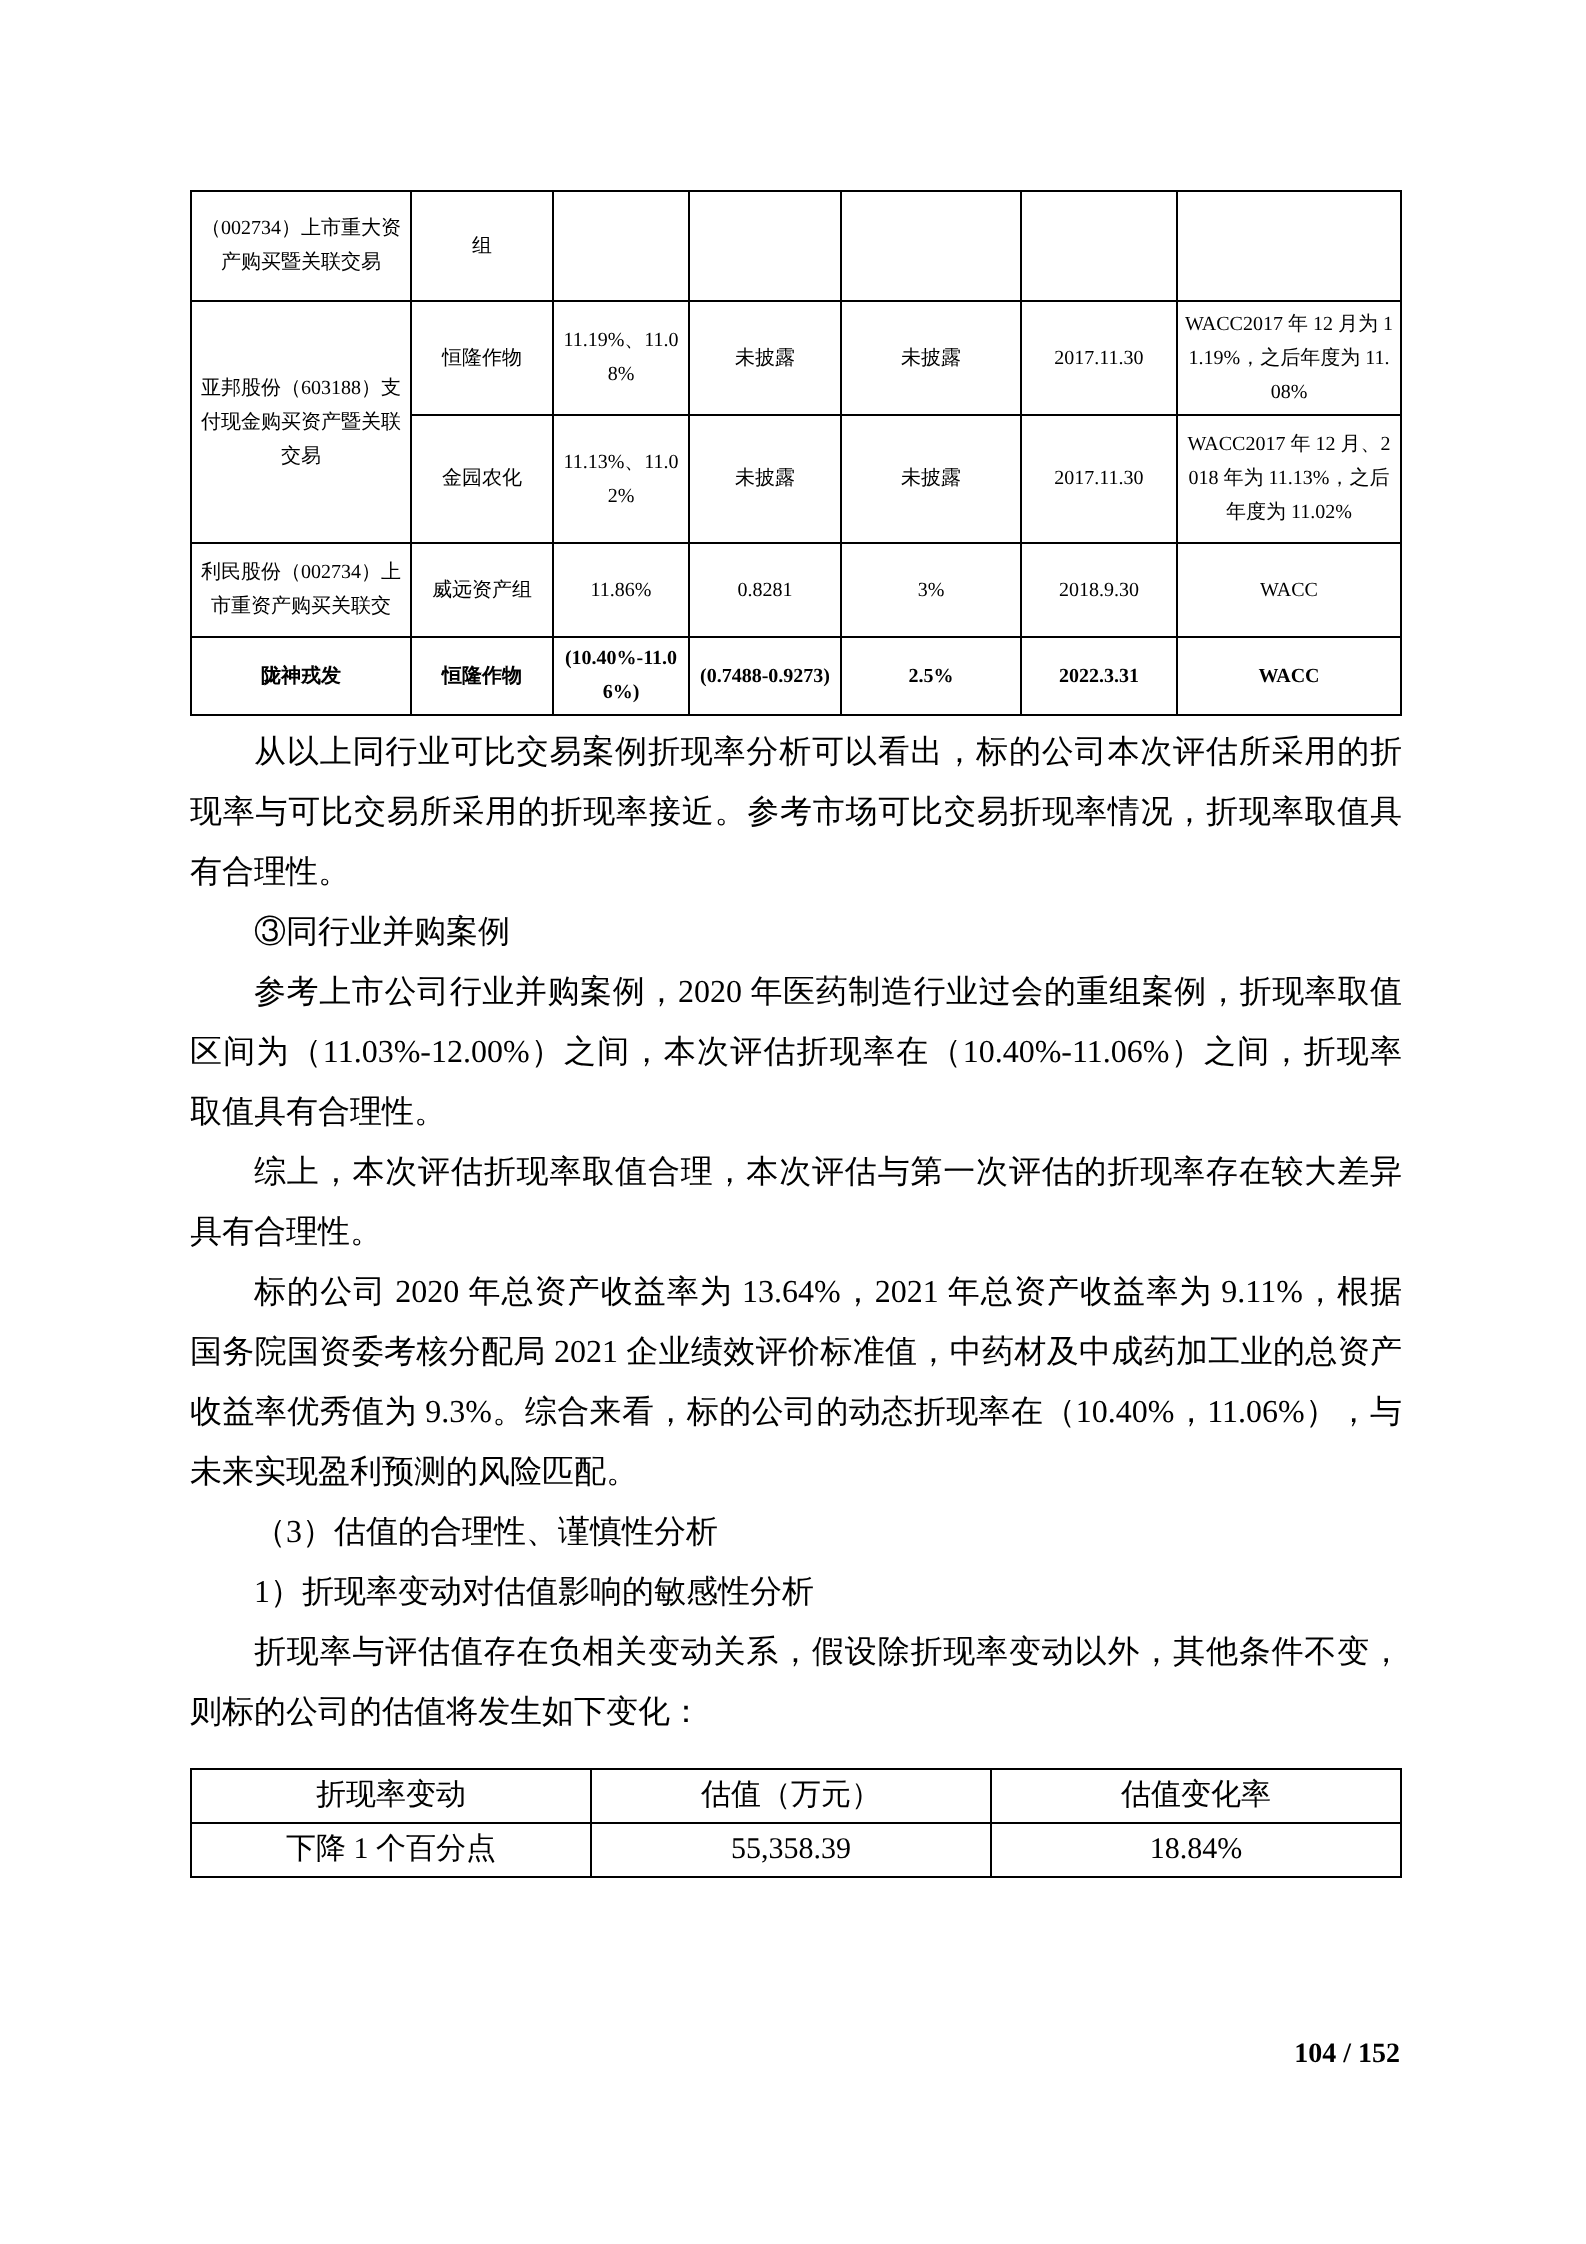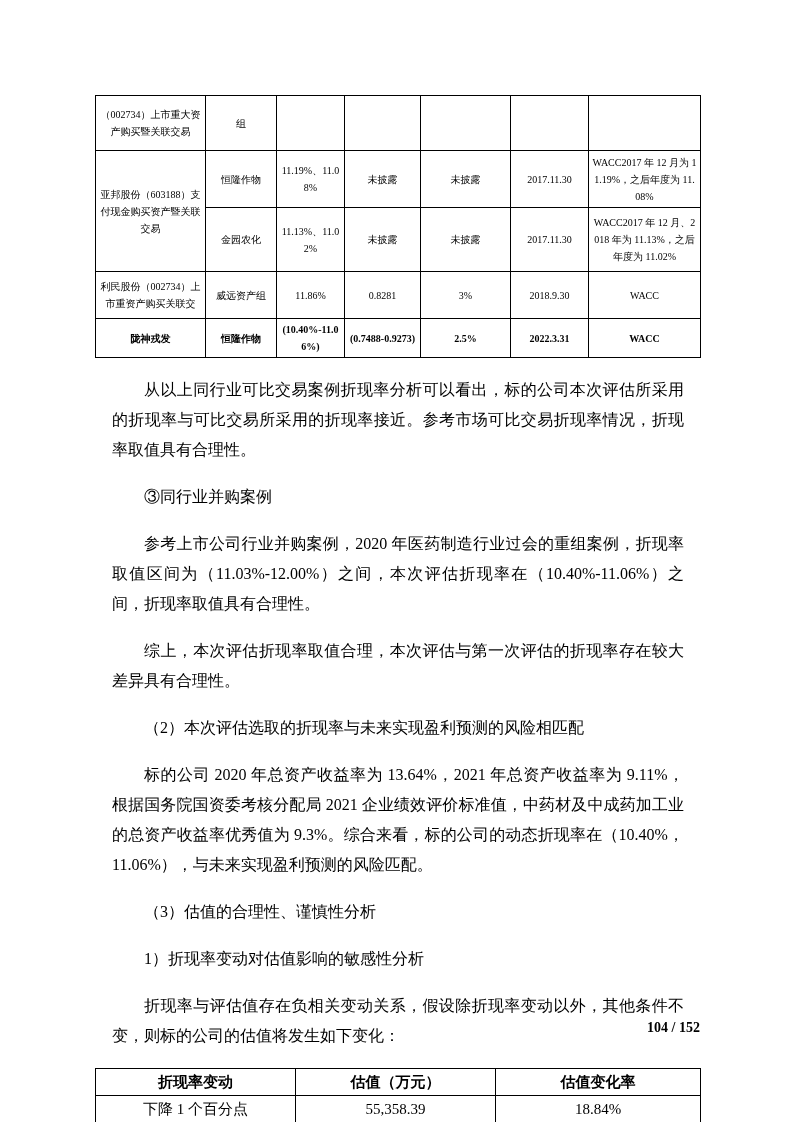"从以上同行业可比交易案例折现率分析可以看出，标的公司本次评估所采用的折现率与可比" .para { margin: 17px -> 0 }
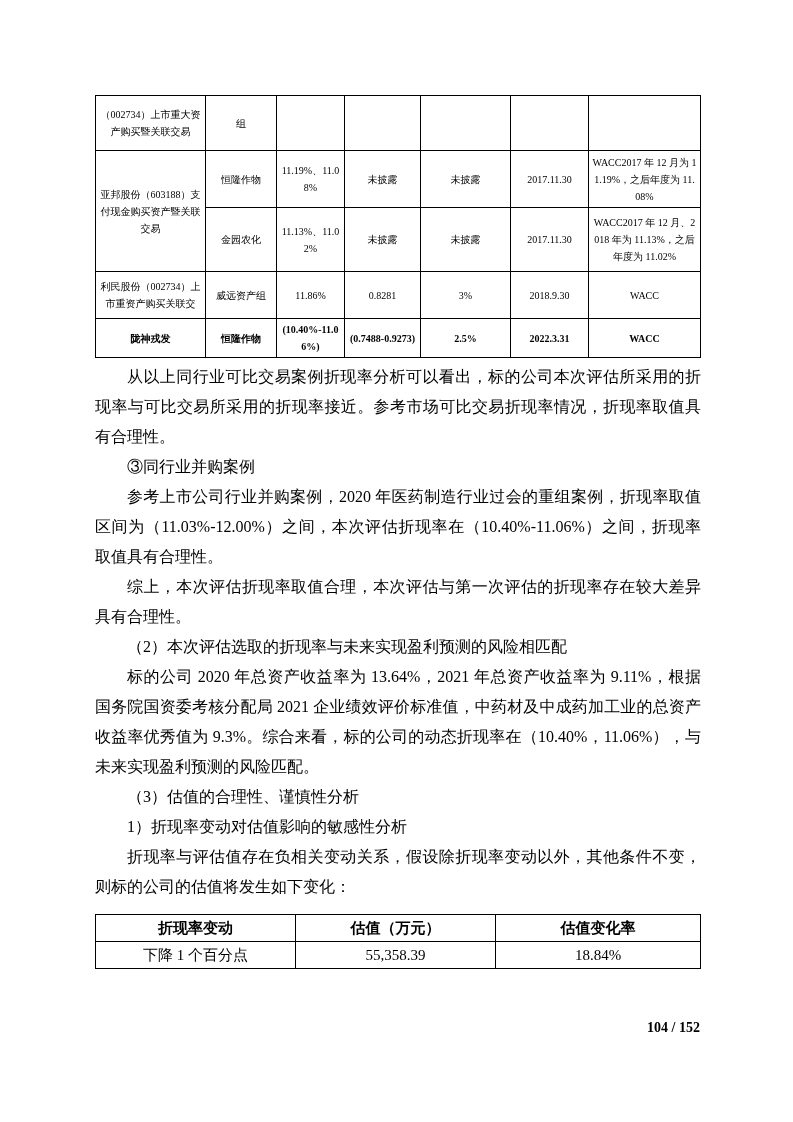"（2）本次评估选取的折现率与未来实现盈利预测的风险相匹配" p.para { html: <p>（2）本次评估选取的折现率与未来实现盈利预测的风险相匹配</p> -> none }
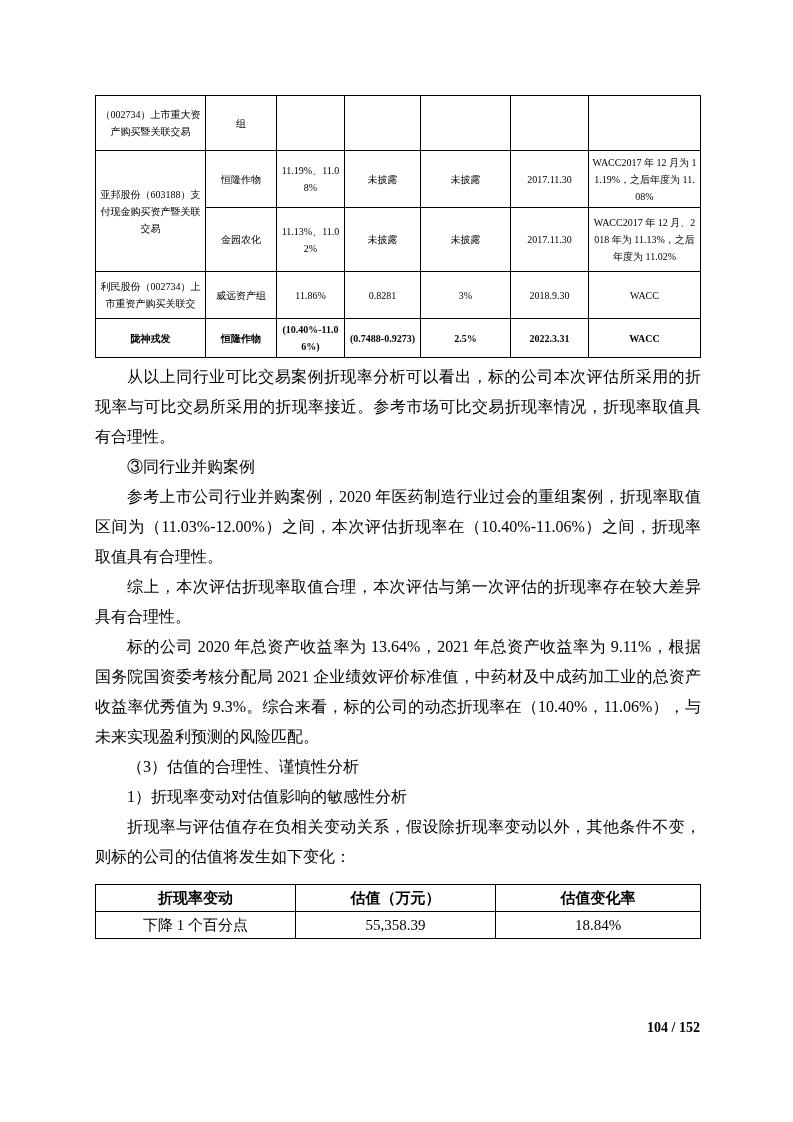"折现率变动" .sens-table th { font-weight: bold -> normal }
